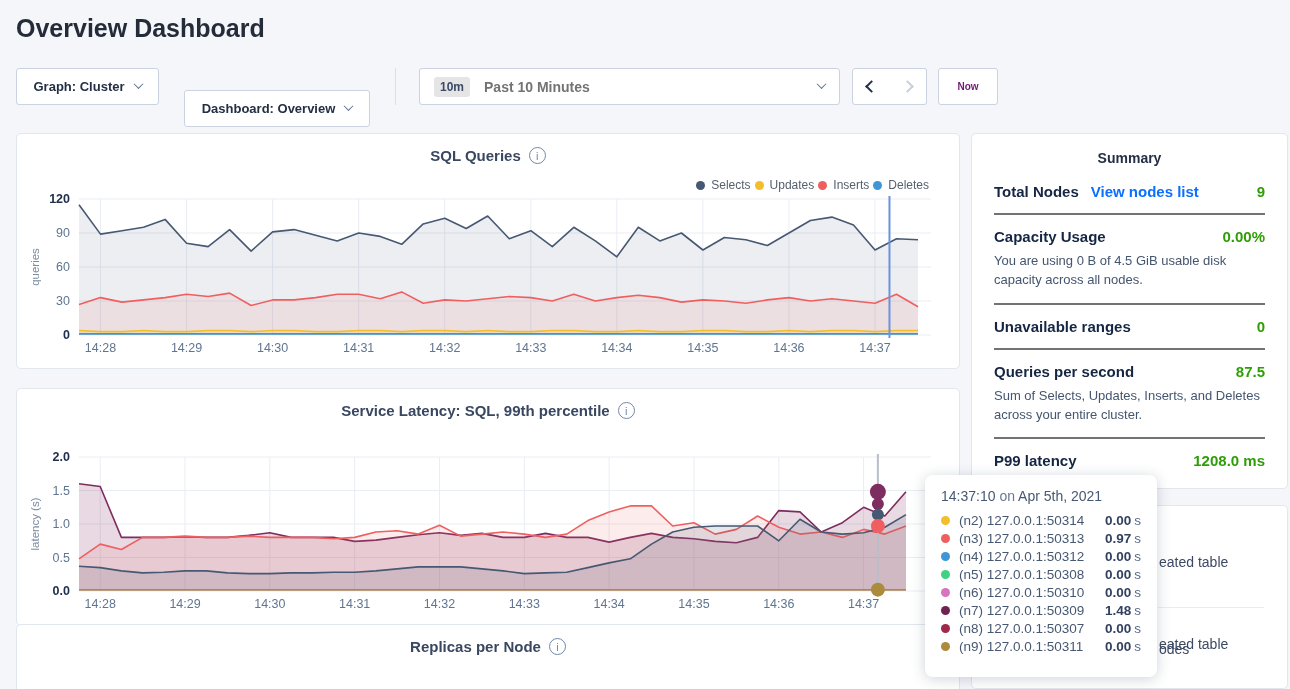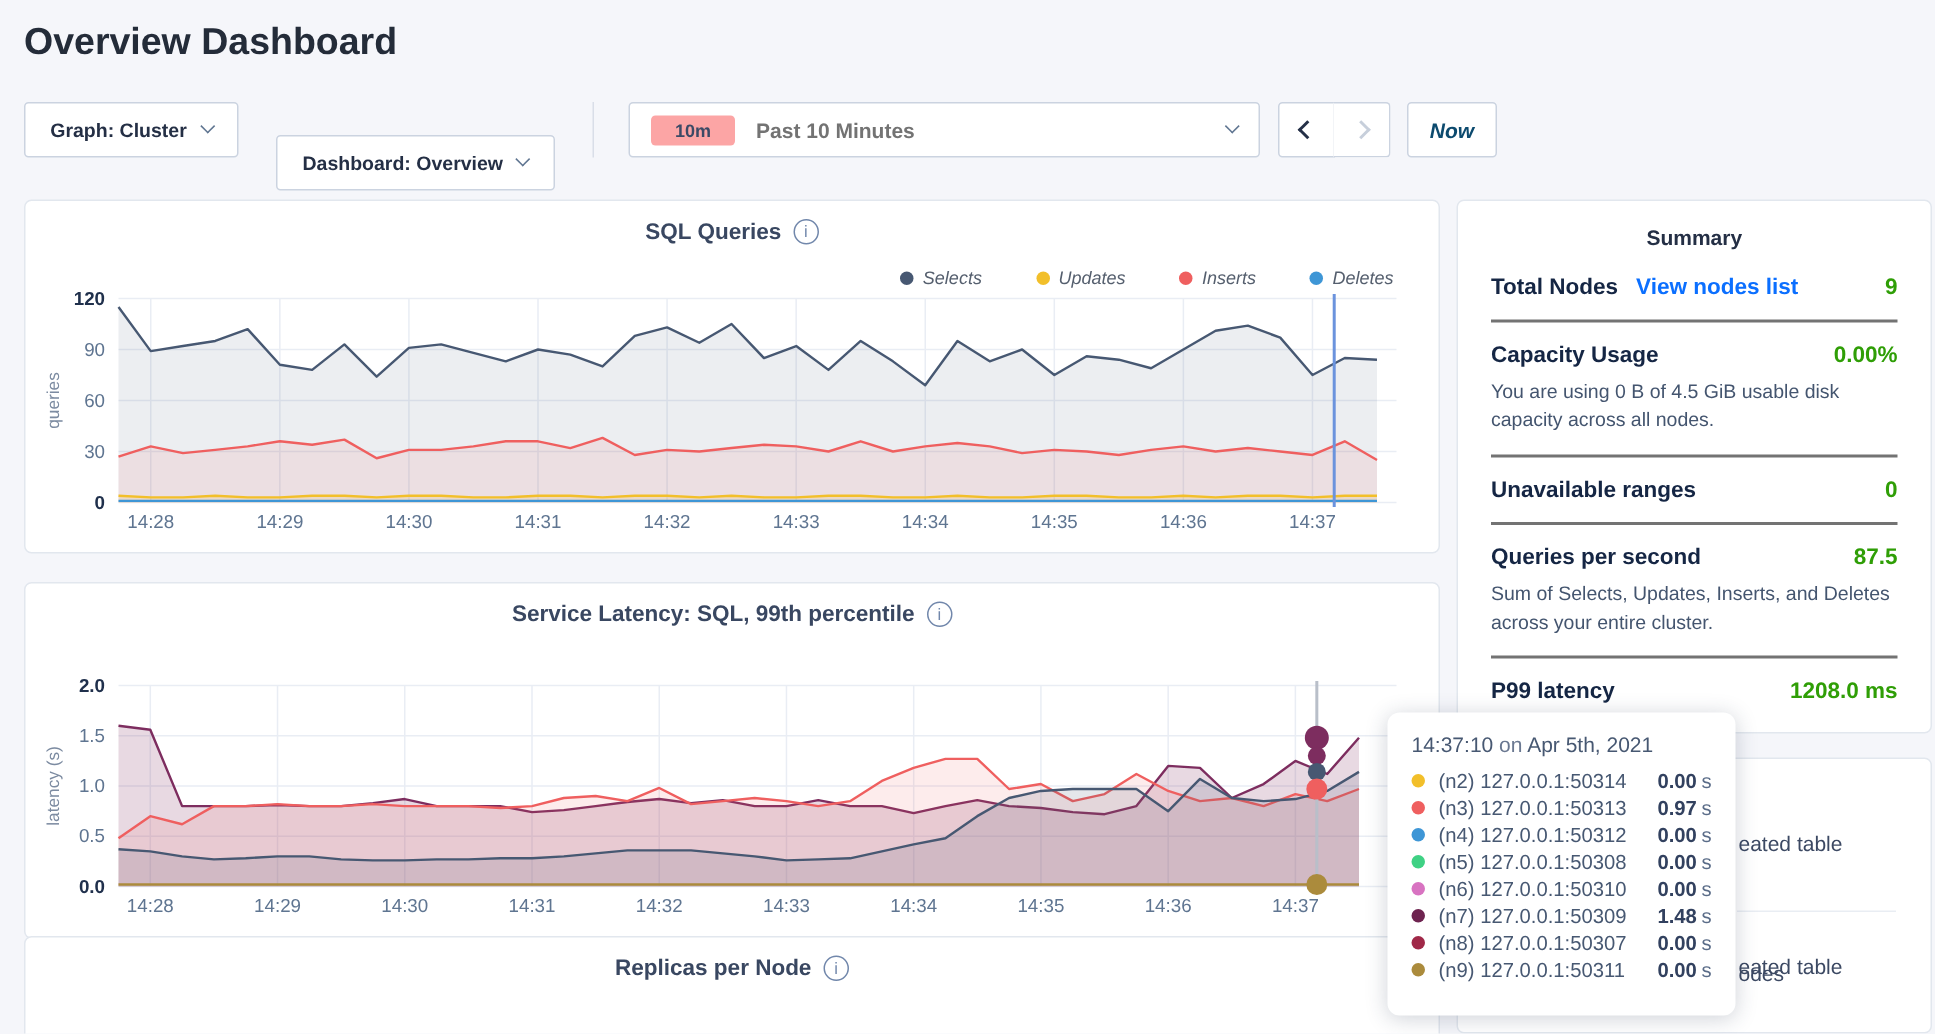"10m" .time-badge { background: #fca5a5 -> #e5e5e5; padding: 3px 16px -> 3px 6px }
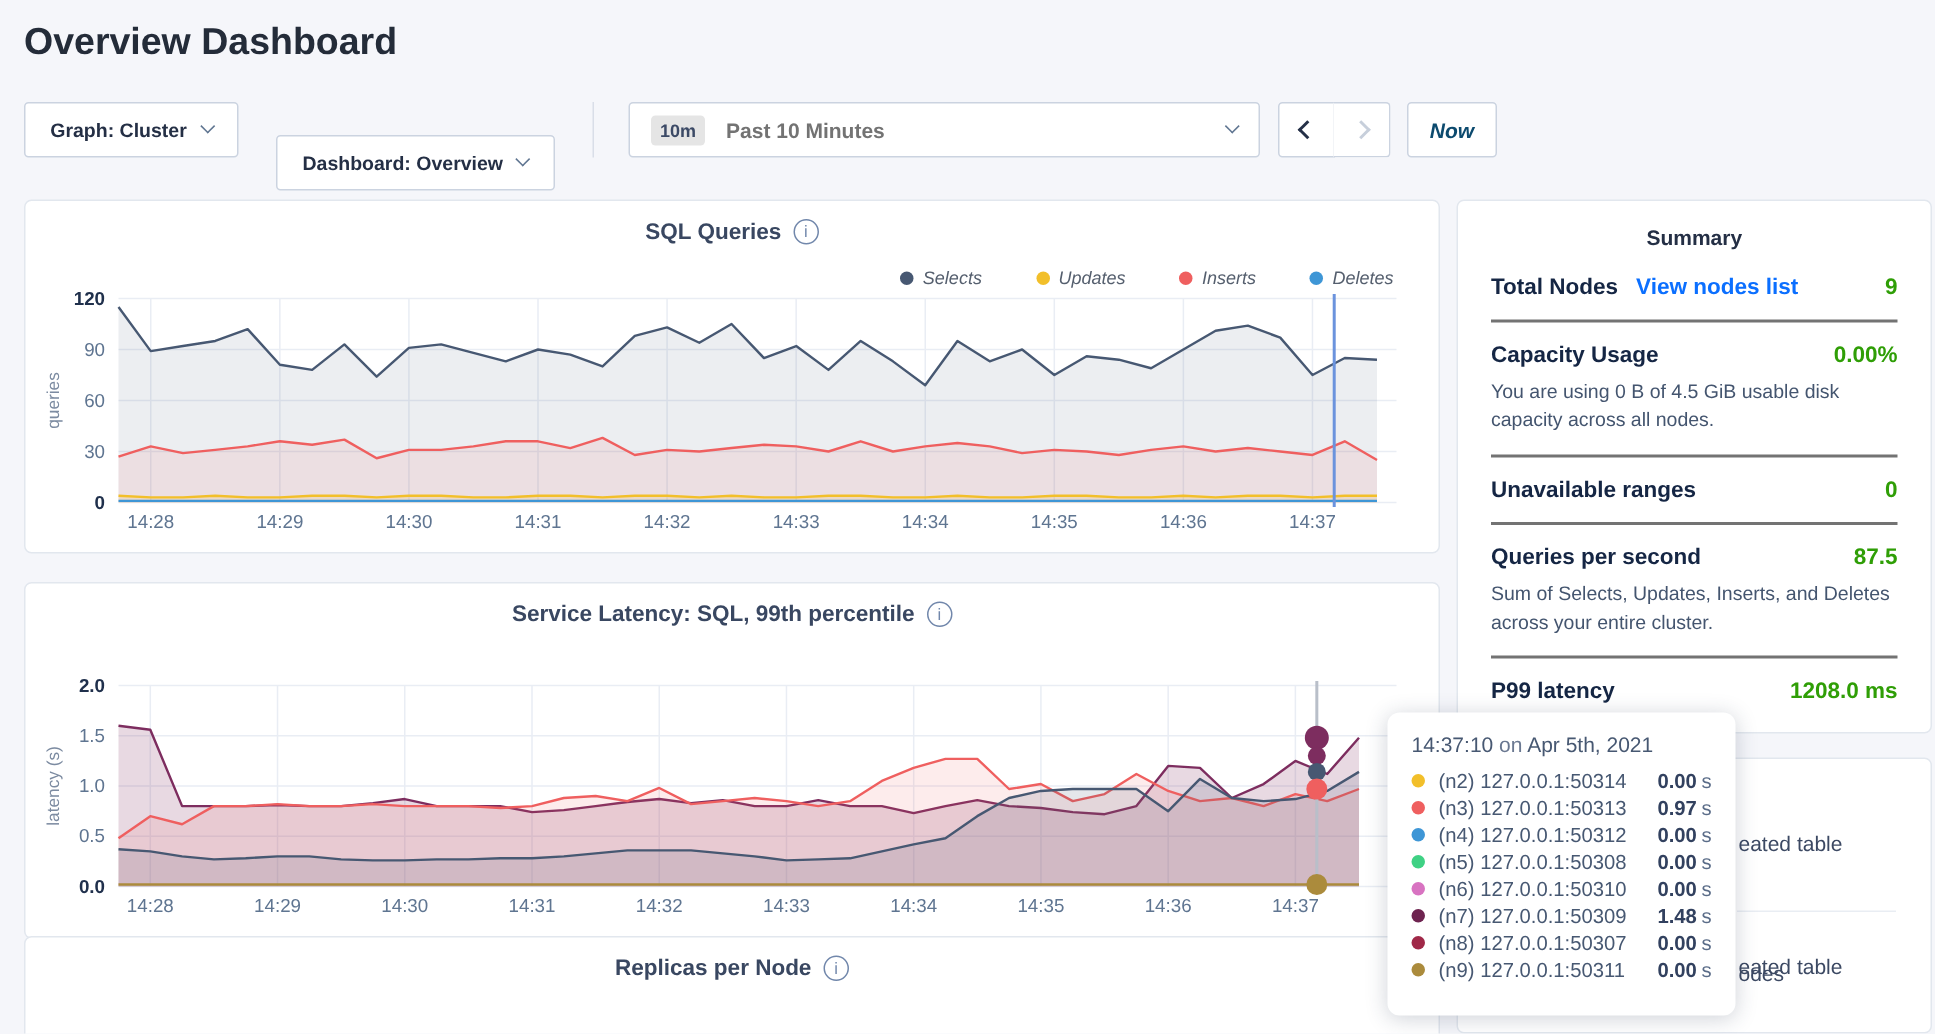"Now" #btn-now { color: #0c4a6e -> #701a75; font-size: 14px -> 10px; font-style: italic -> none }
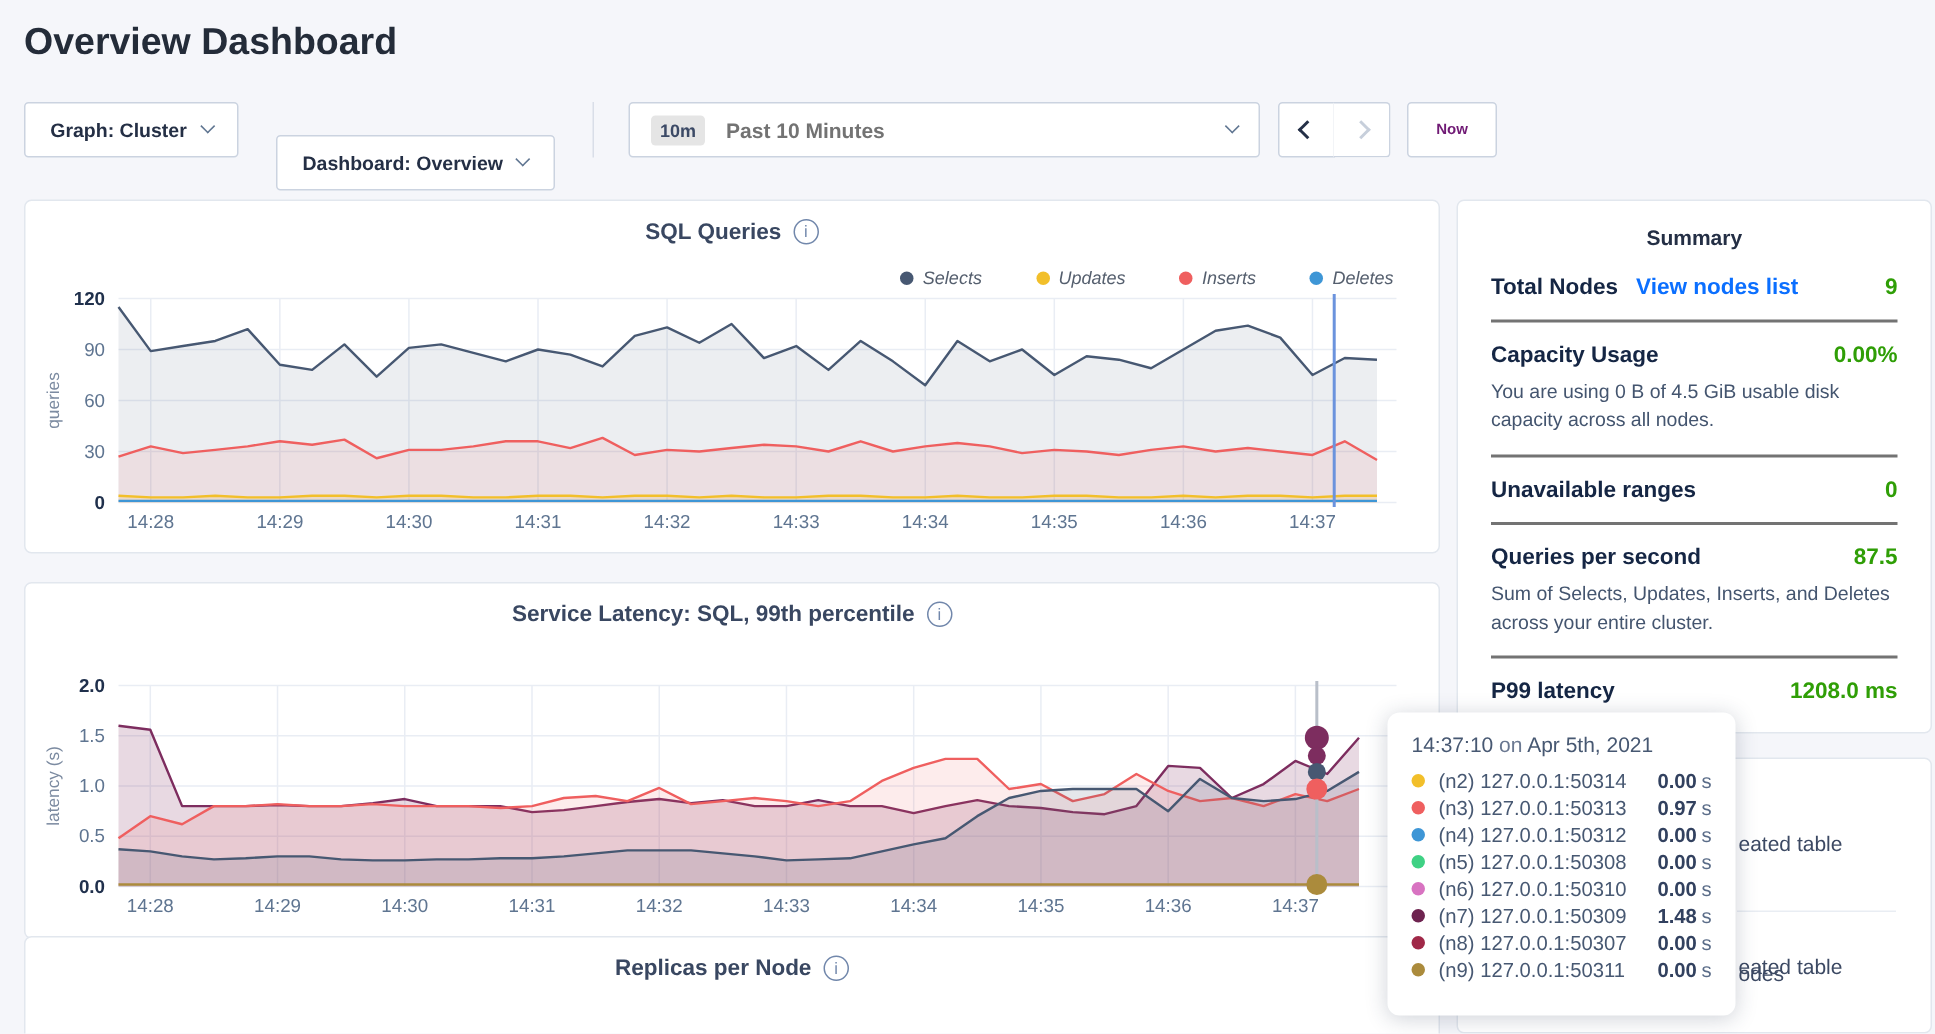"Selects" .legend { font-style: italic -> none; gap: 36px -> 4px }
